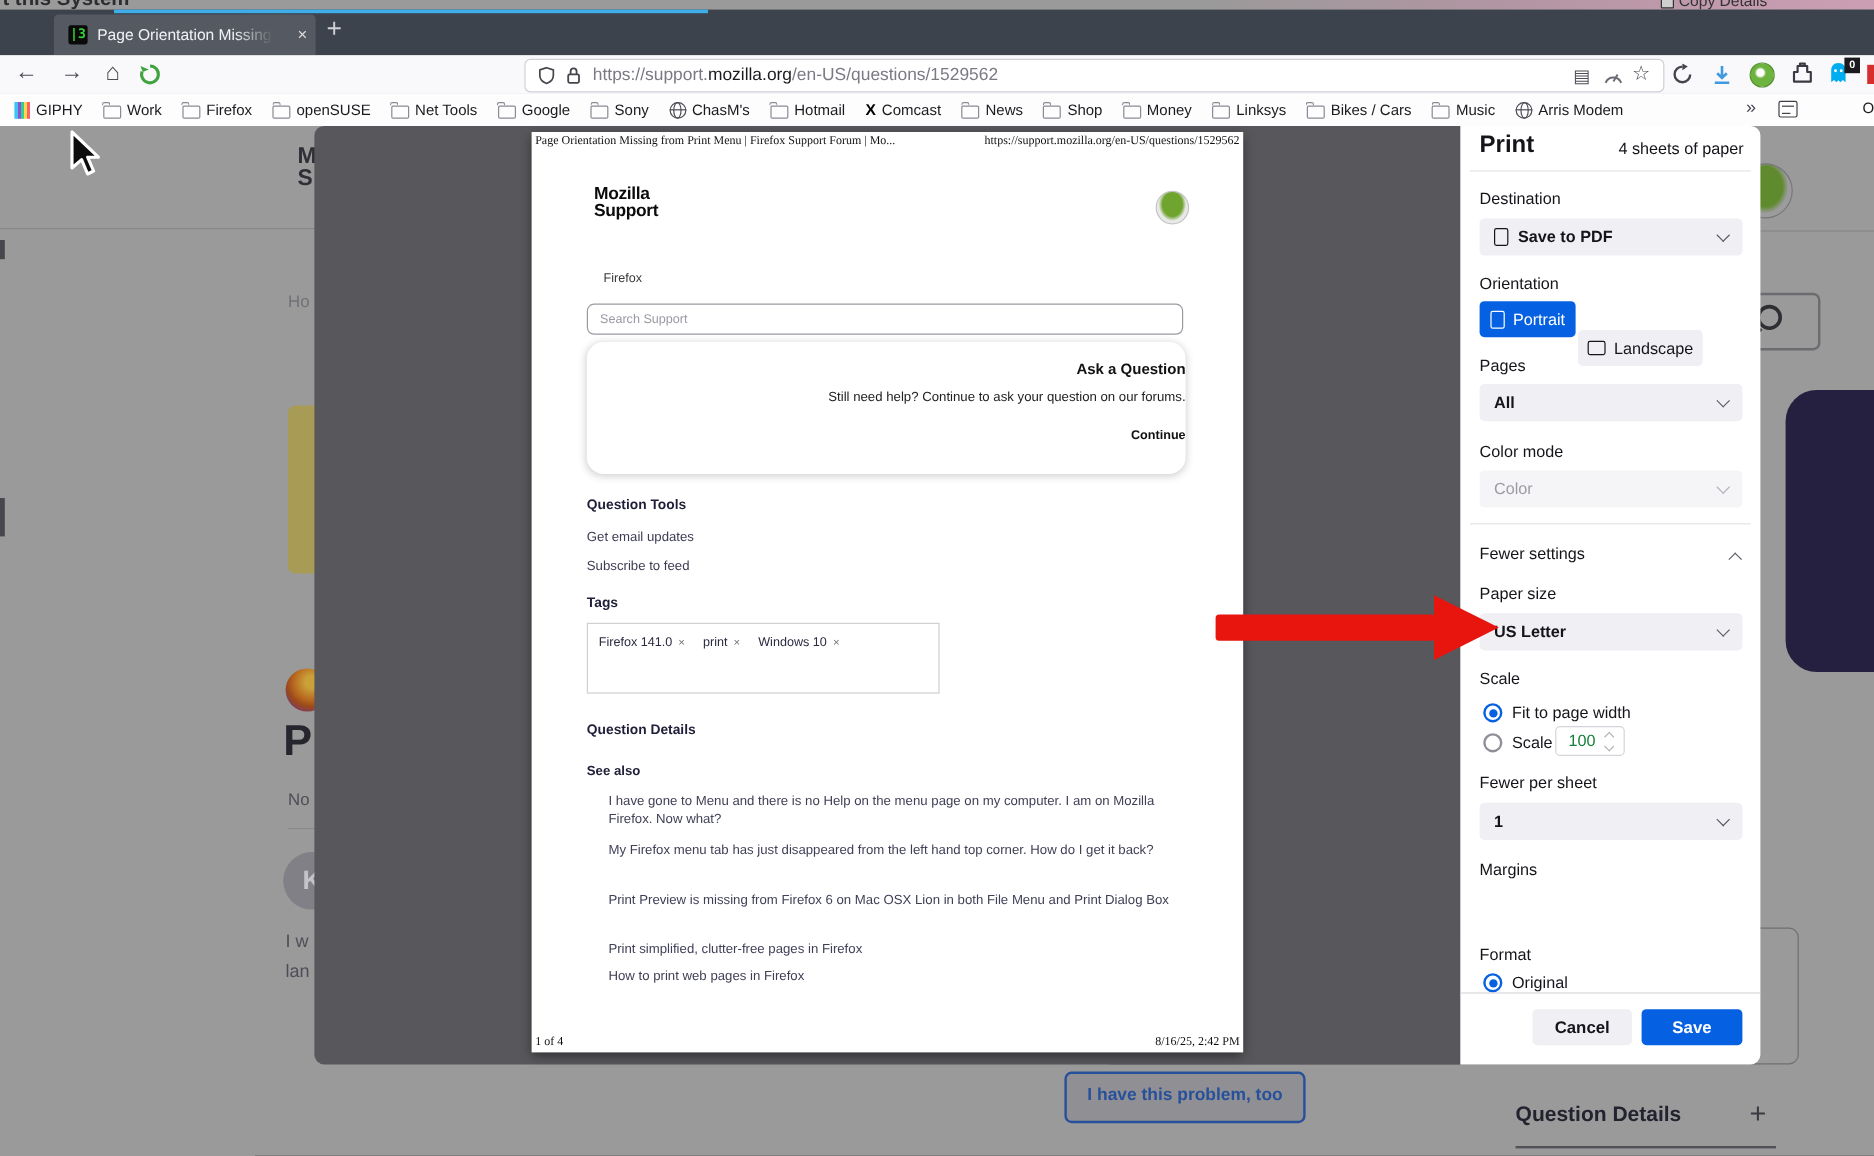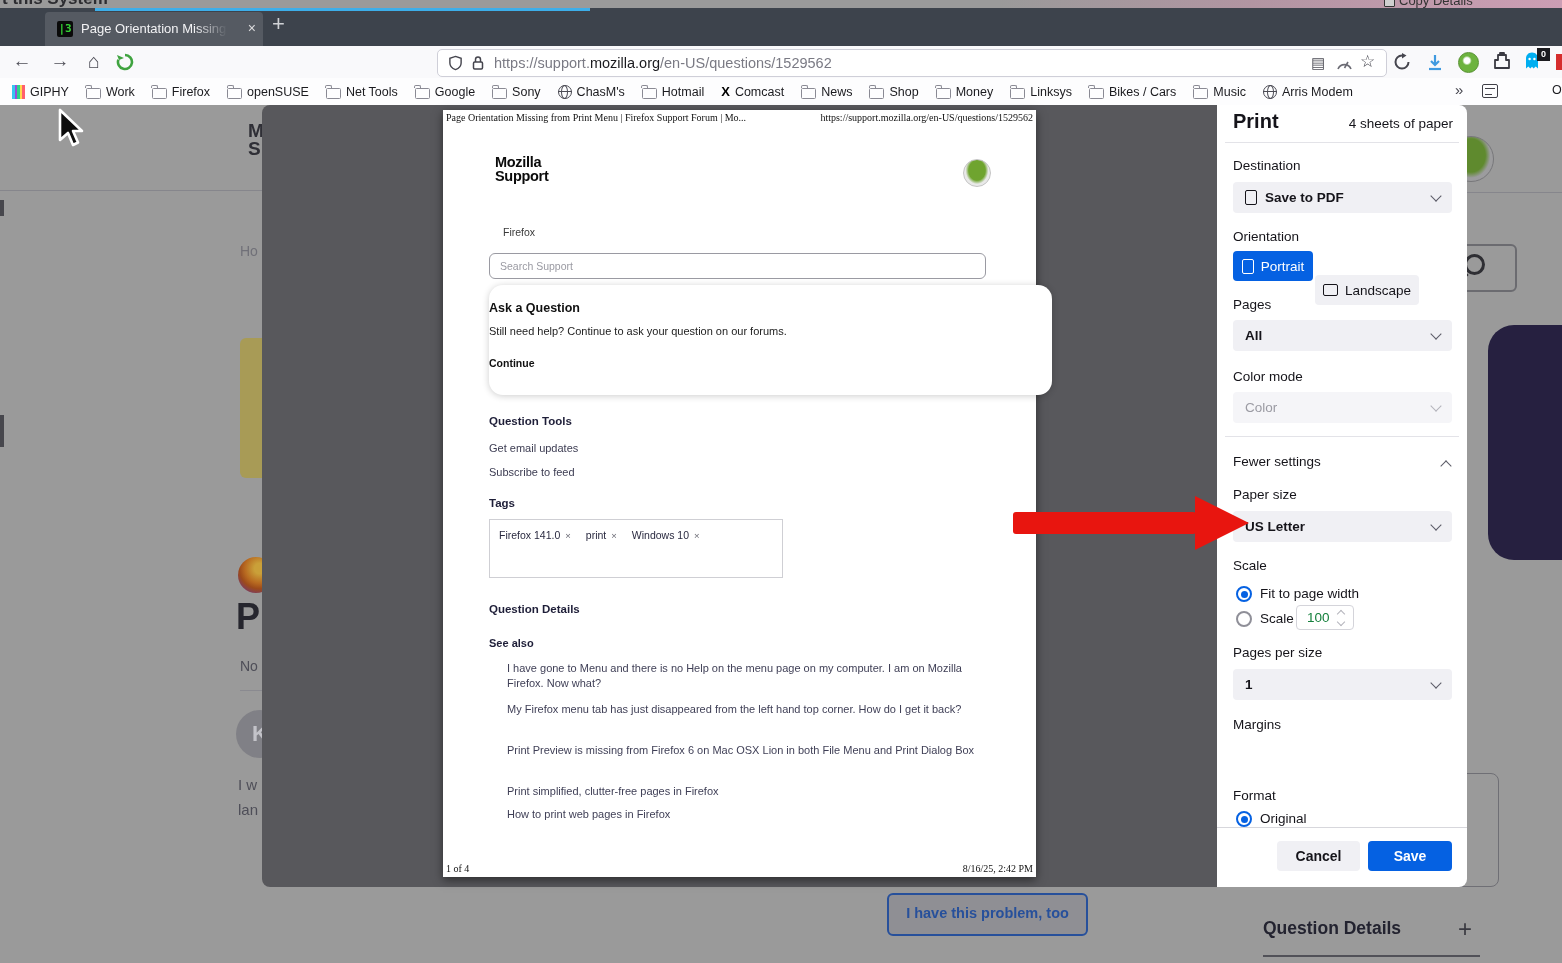"Ask a Question" .pv-card { text-align: left -> right; width: 563px -> 499px }
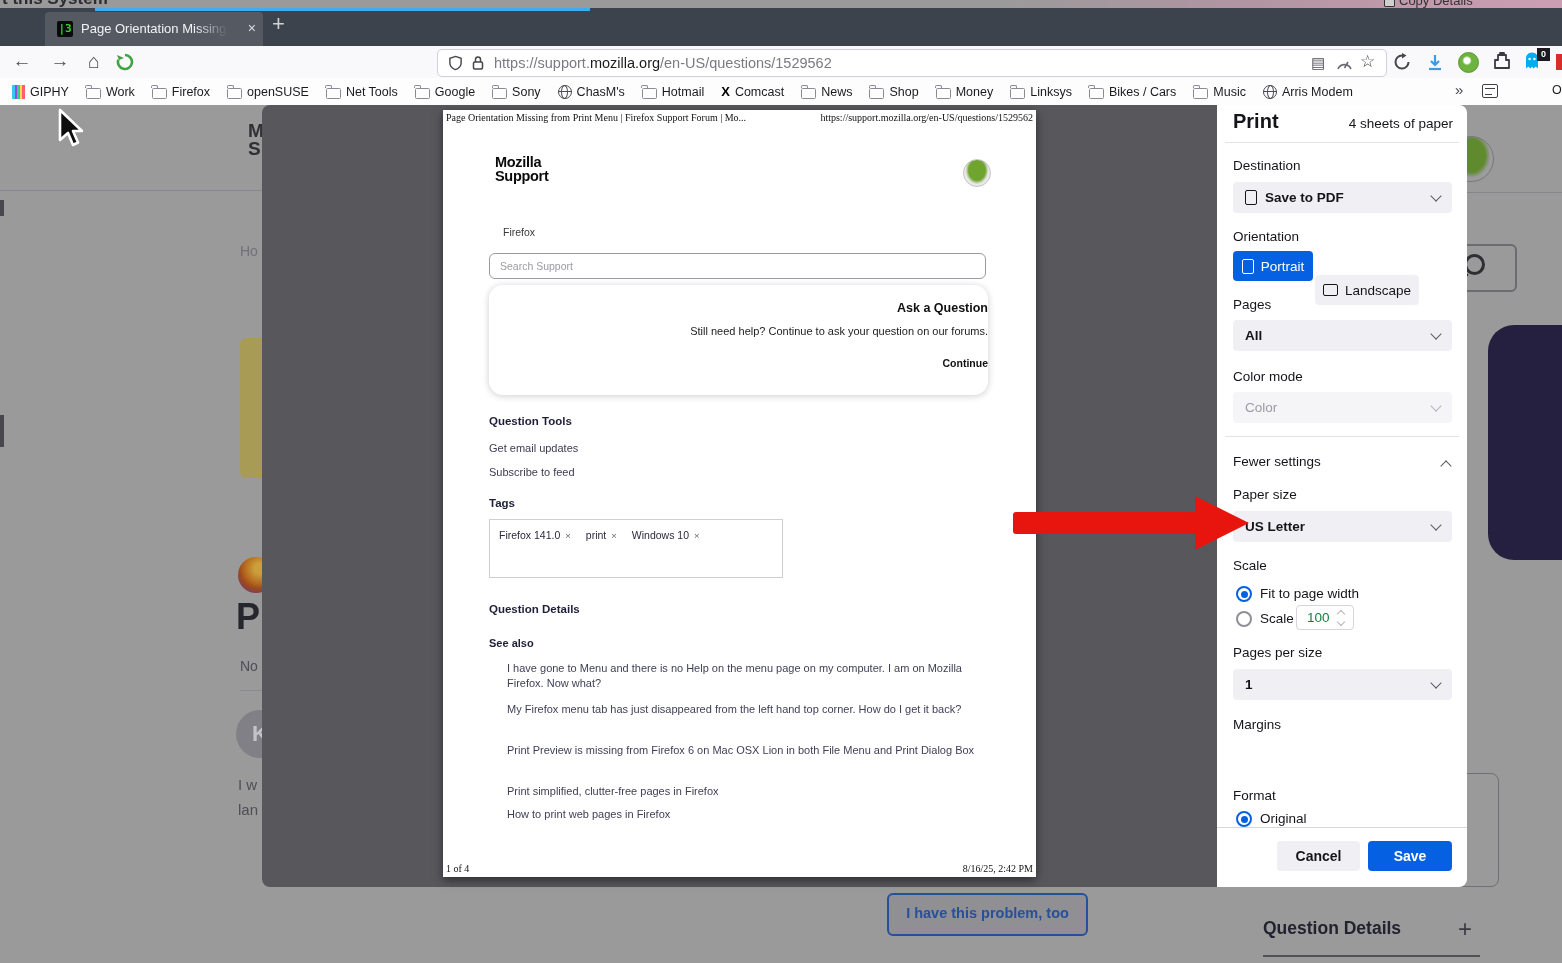"Pages per size" div.lab { text: Pages per size -> Fewer per sheet }
